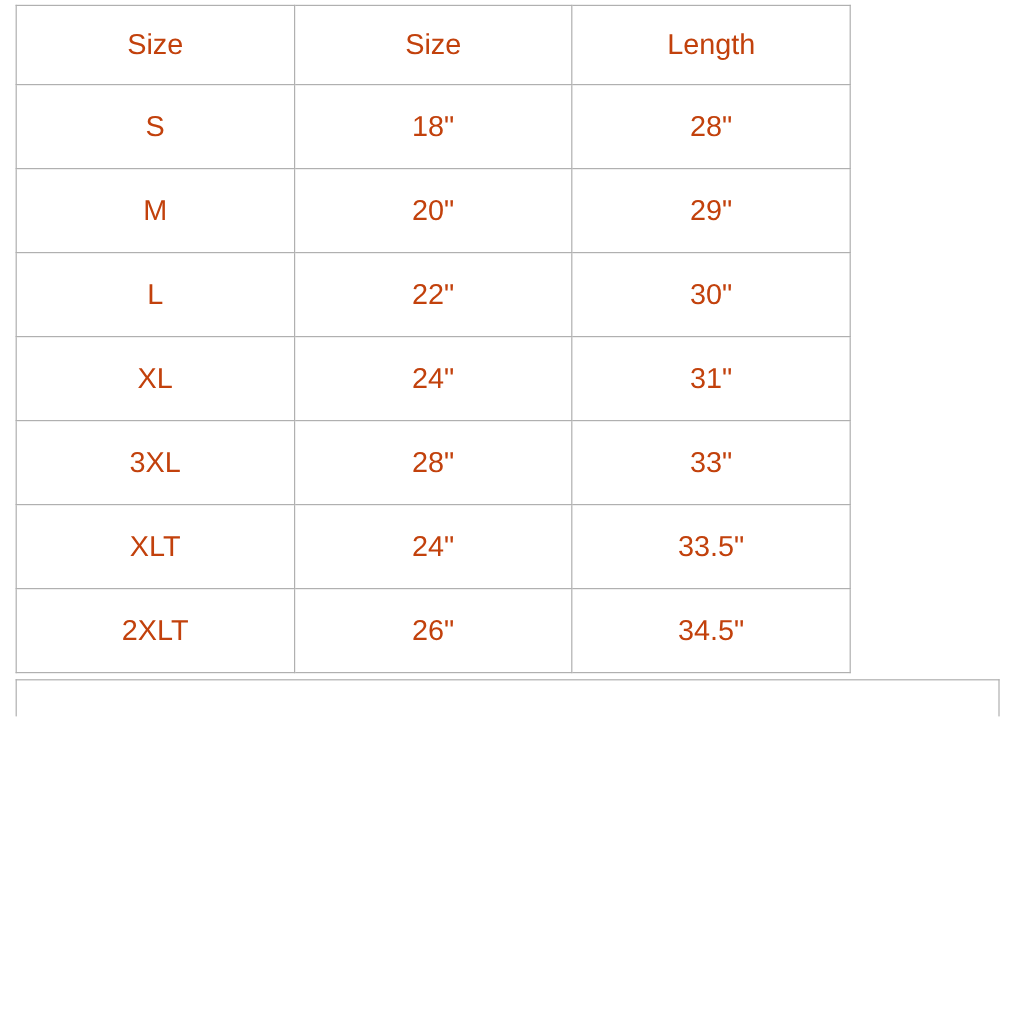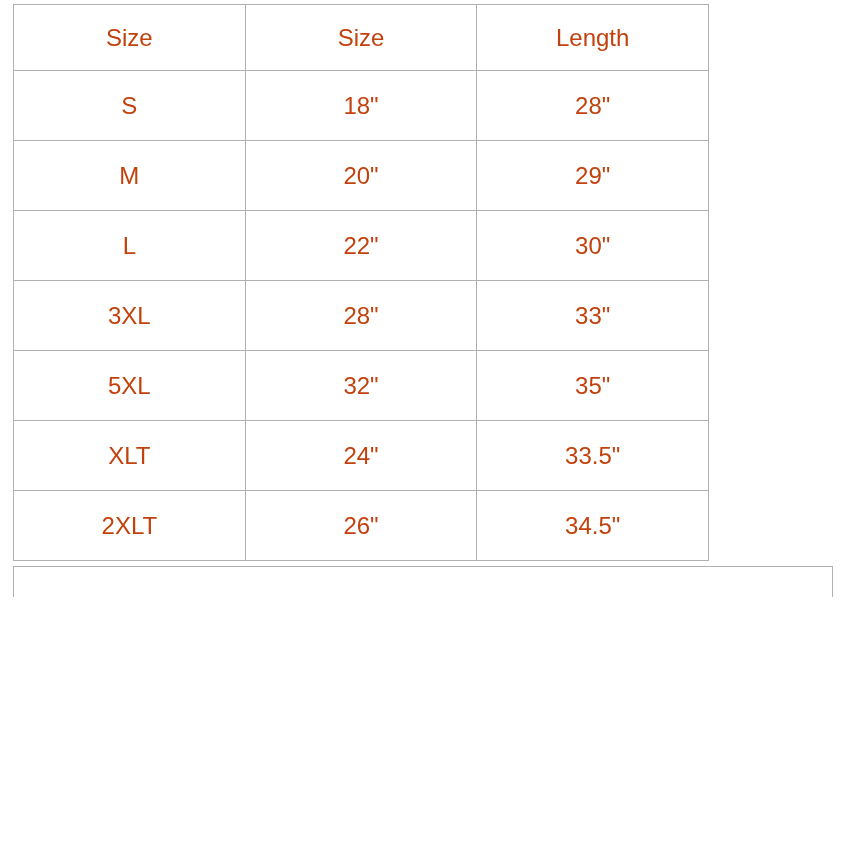"XL" tr { html: none -> <tr> <td>XL</td> <td>24"</td> <td>31"</td> </tr> }
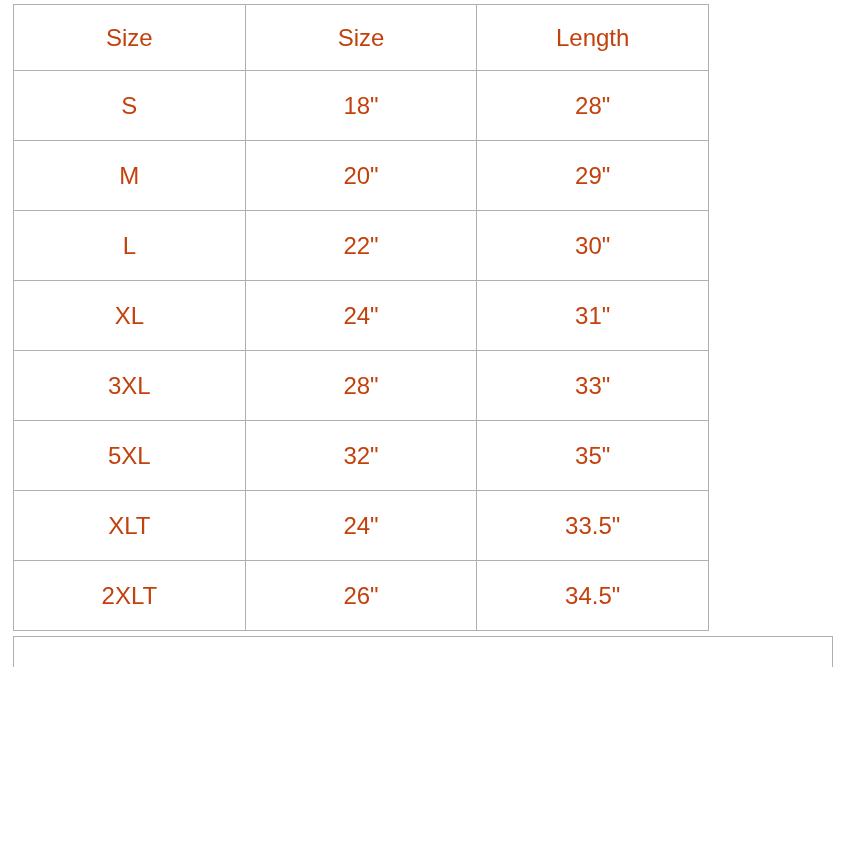"5XL" tr { html: <tr> <td>5XL</td> <td>32"</td> <td>35"</td> </tr> -> none }
